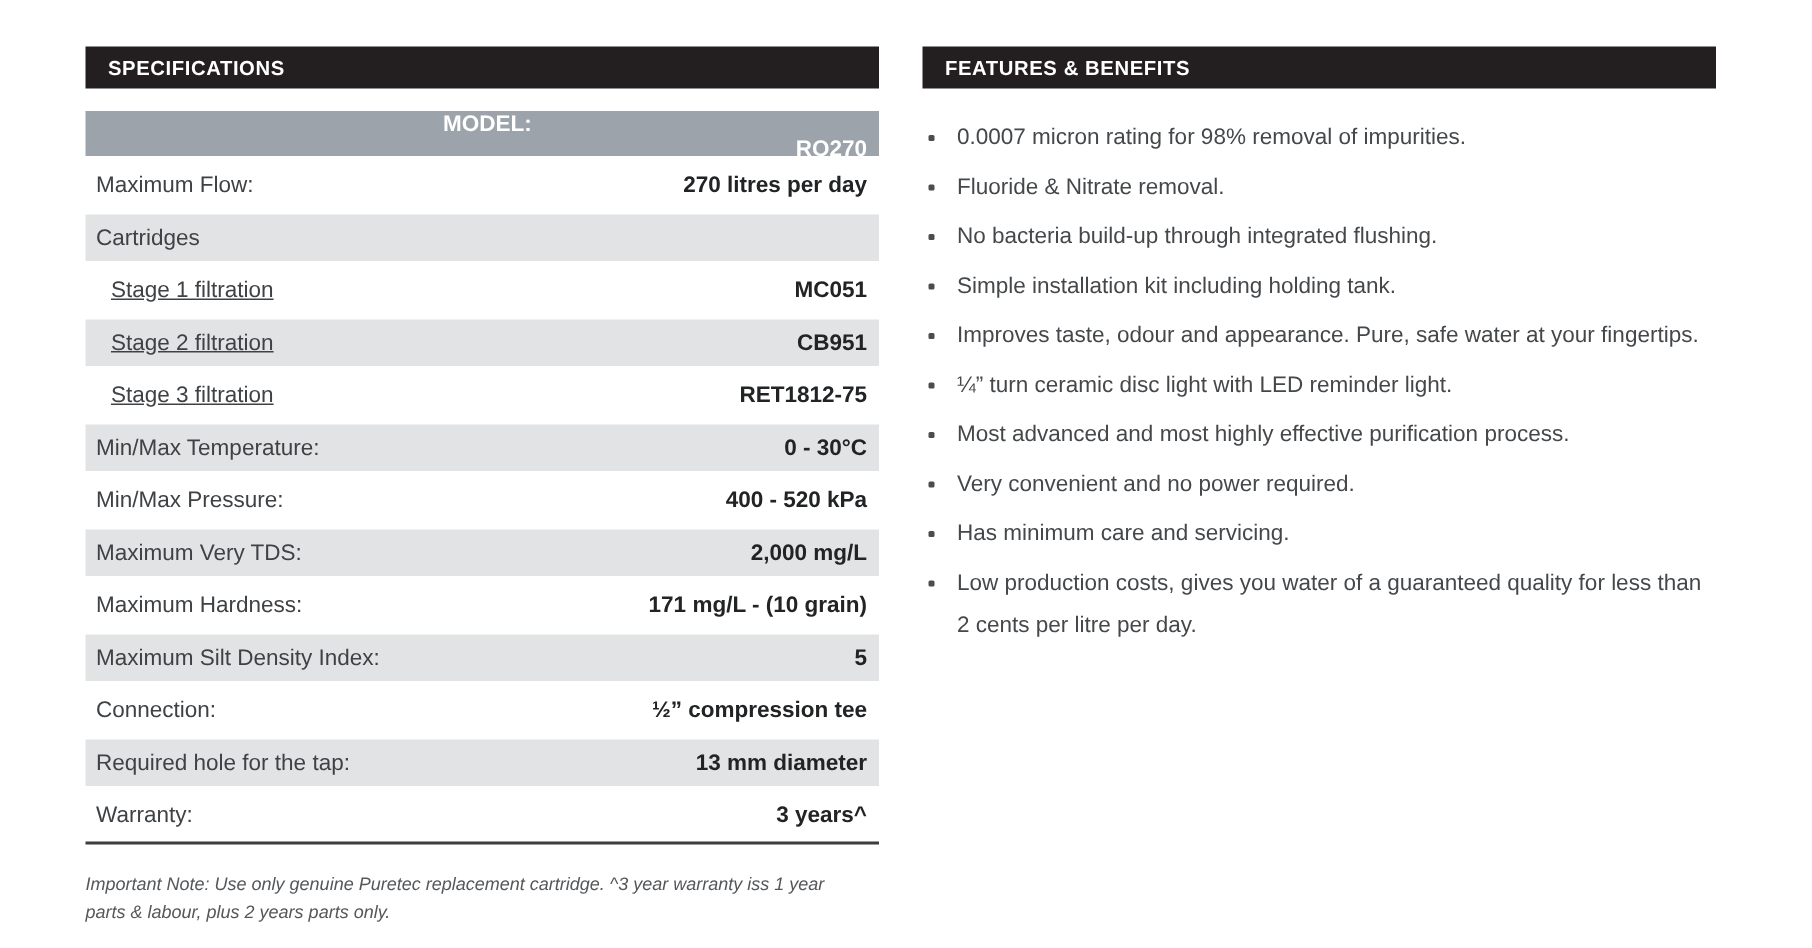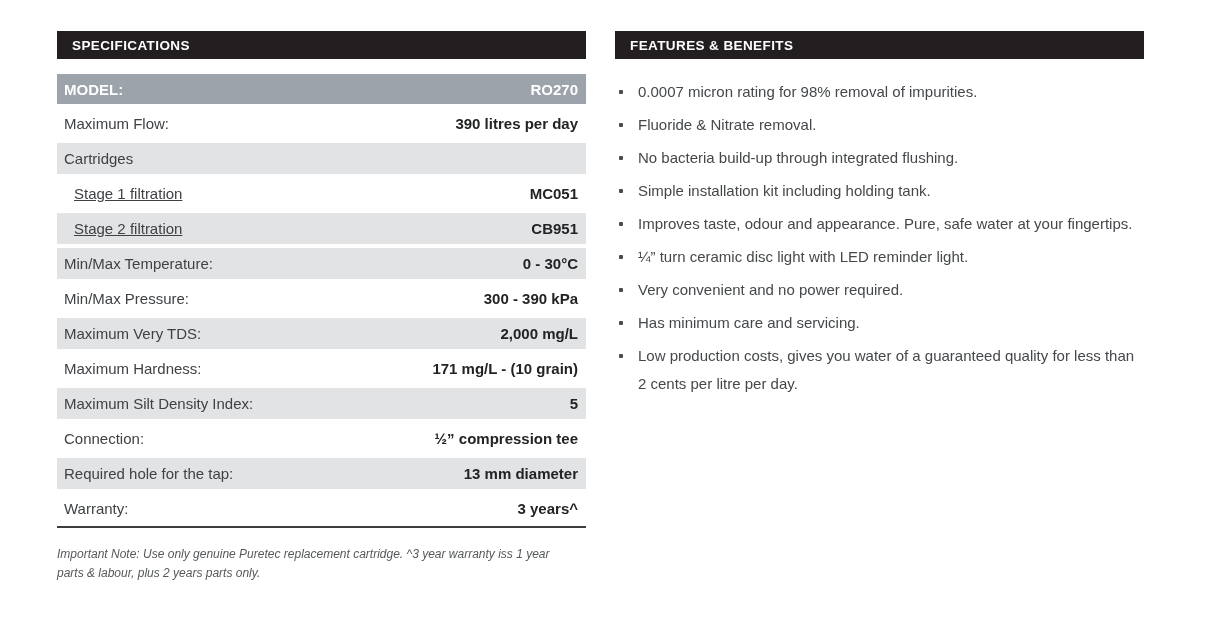"MODEL:" .spec-row.row-model { flex-direction: none -> column }
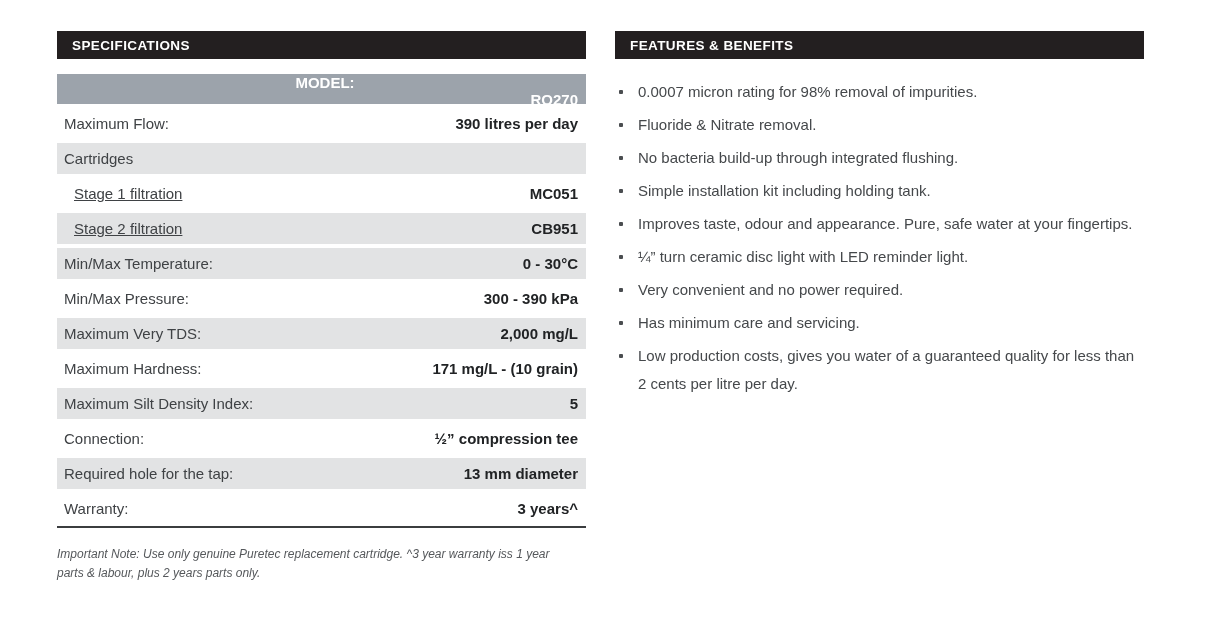"390 litres per day" span.spec-value { text: 390 -> 270 }
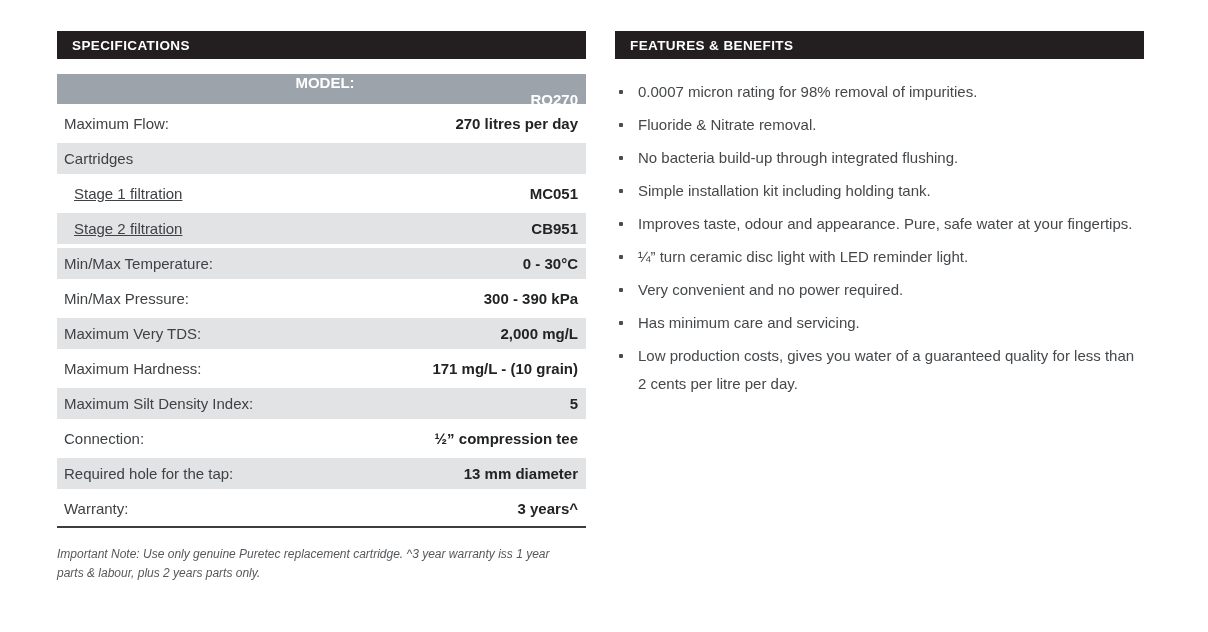"Stage 3 filtration" div.spec-row { html: none -> <div> <span>Stage 3 filtration</span> <span>RET1812-75</span> </div> }
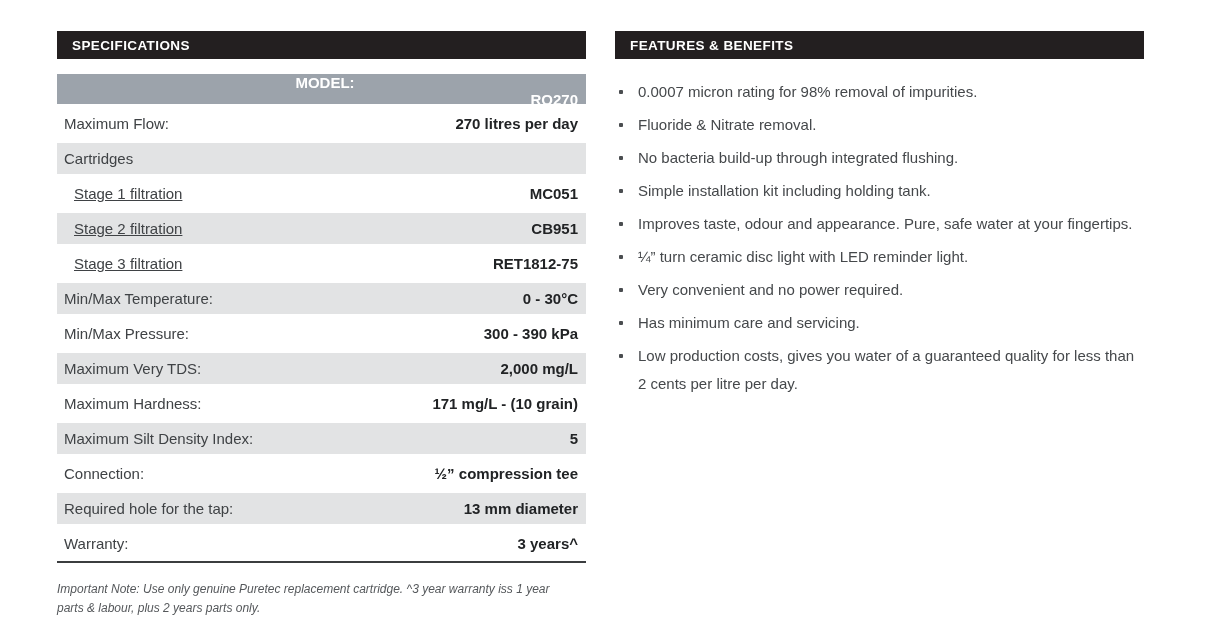"Most advanced and most highly" li.feature-item { html: none -> <li> <span></span> <span>Most advanced and most highly effective purification process.</span> </li> }
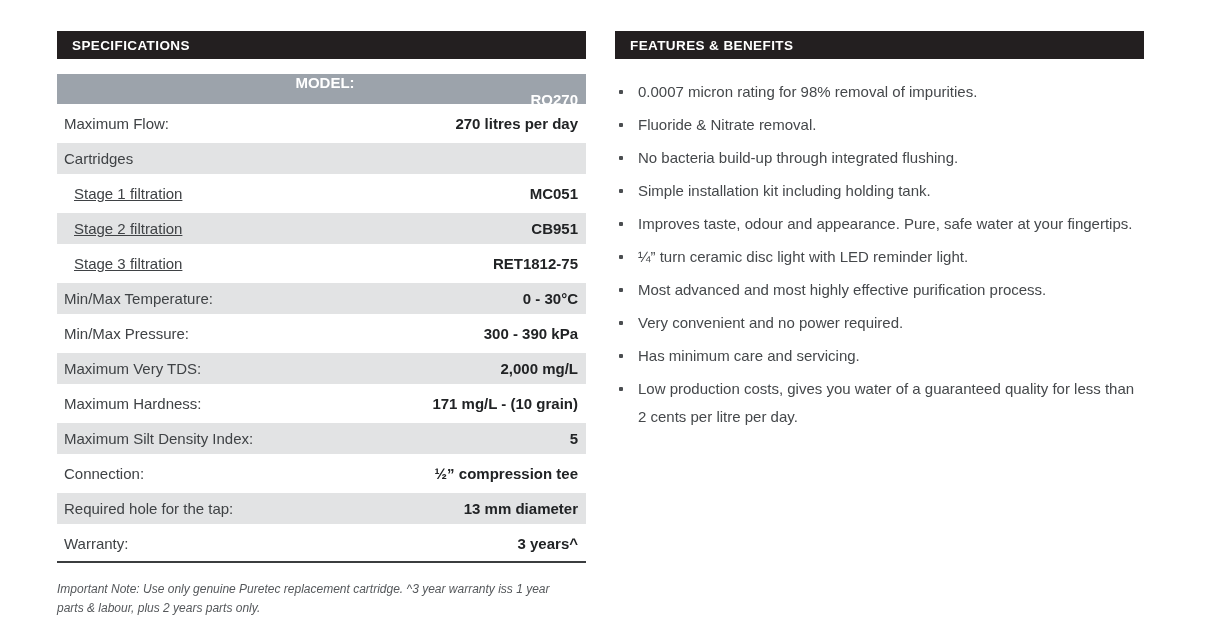"300 - 390 kPa" span.spec-value { text: 300 - 390 -> 400 - 520 }
